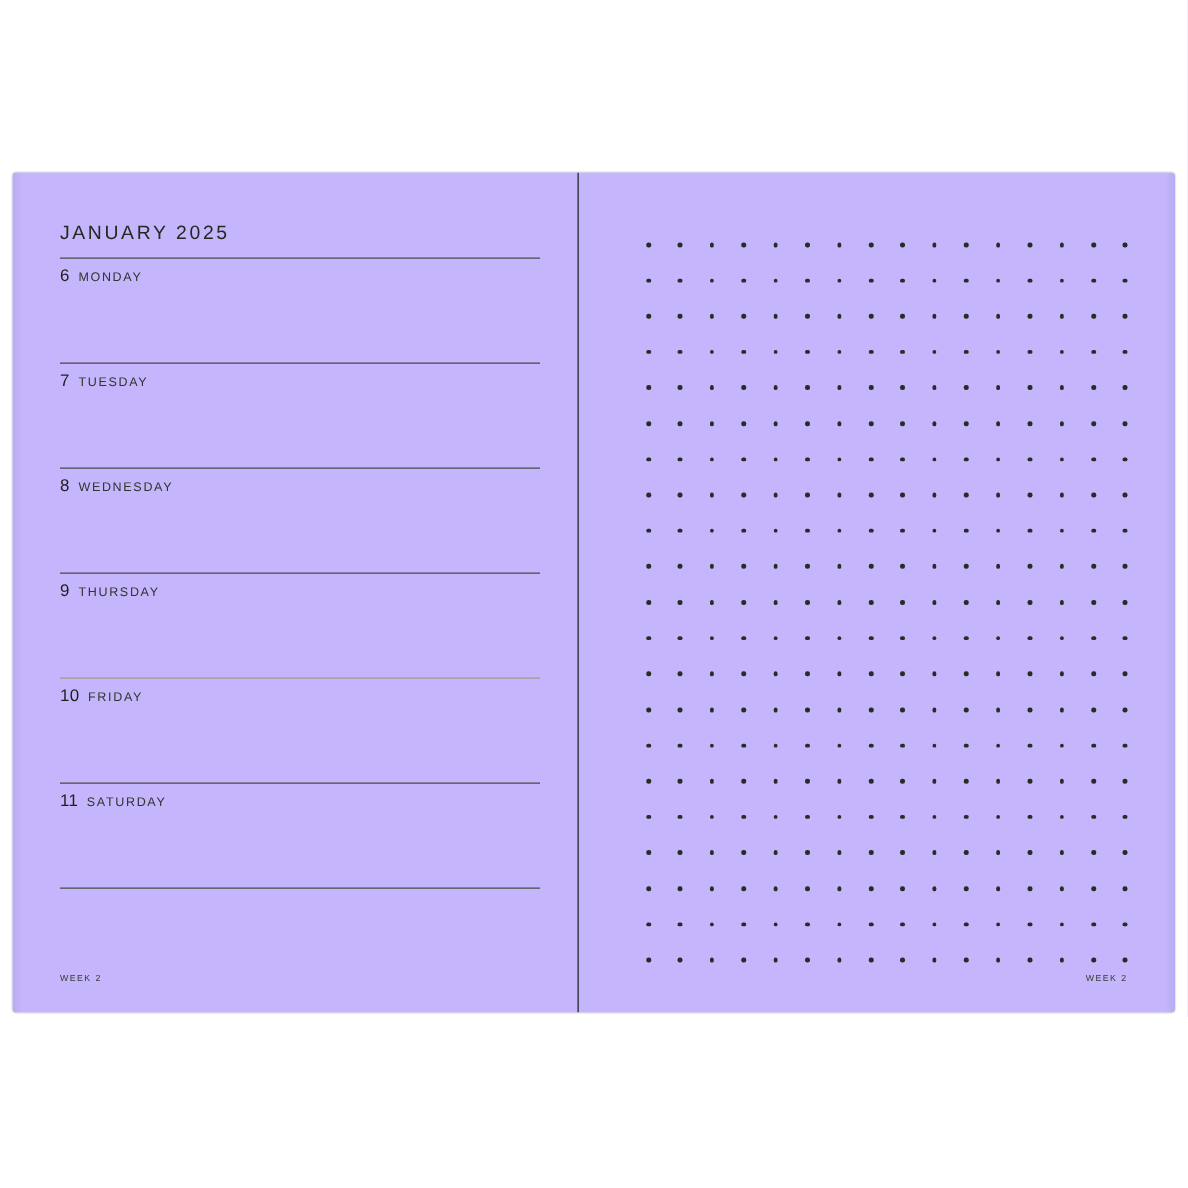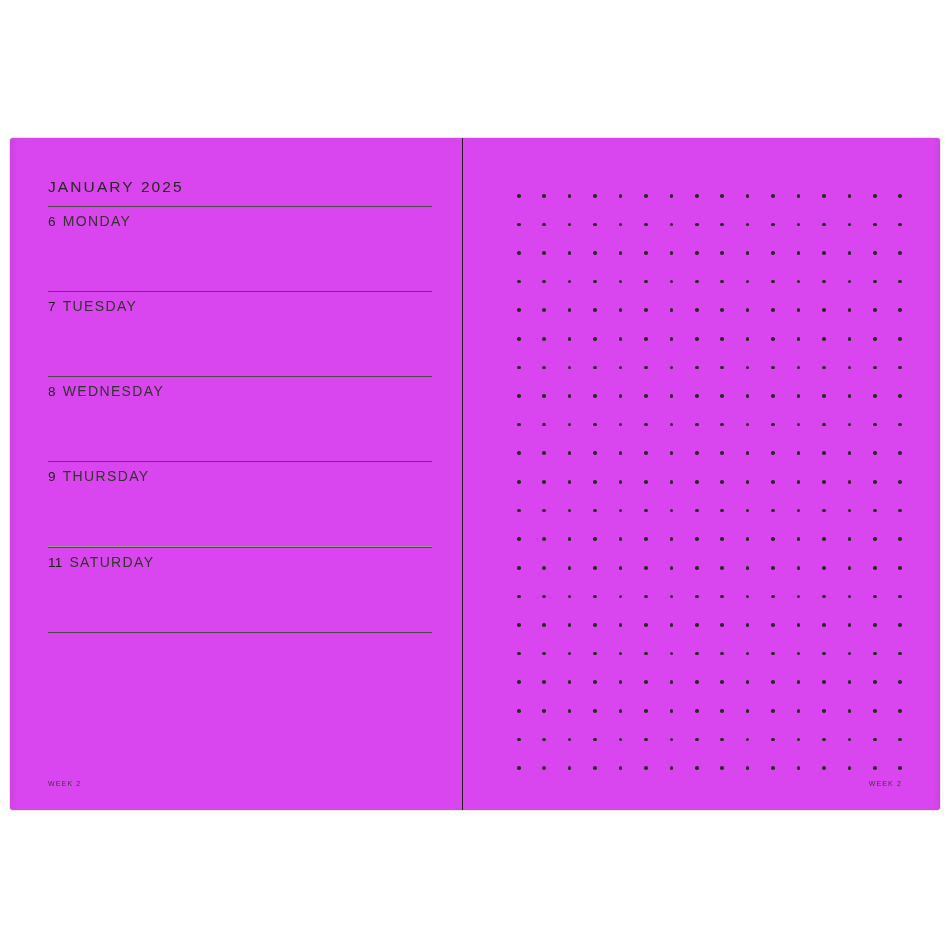"JANUARY 2025" #planner-spread { background: #d946ef -> #c4b5fd }
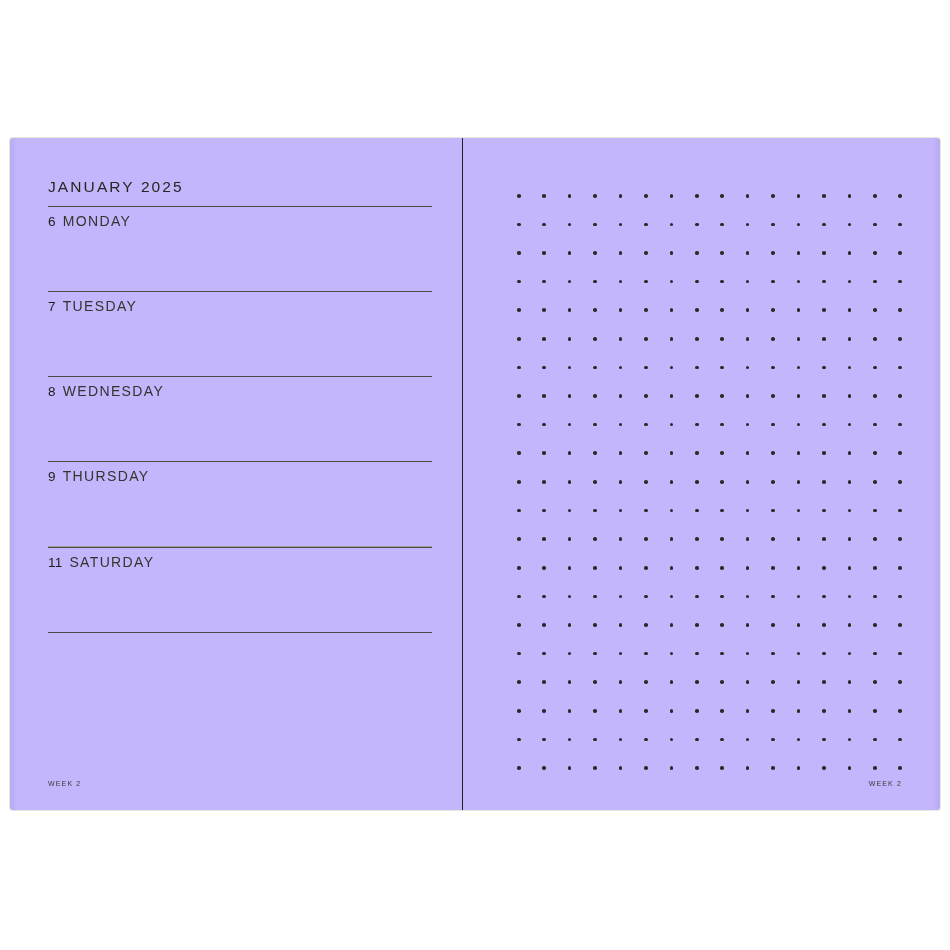"MONDAY" .day-name { font-size: 14px -> 10px }
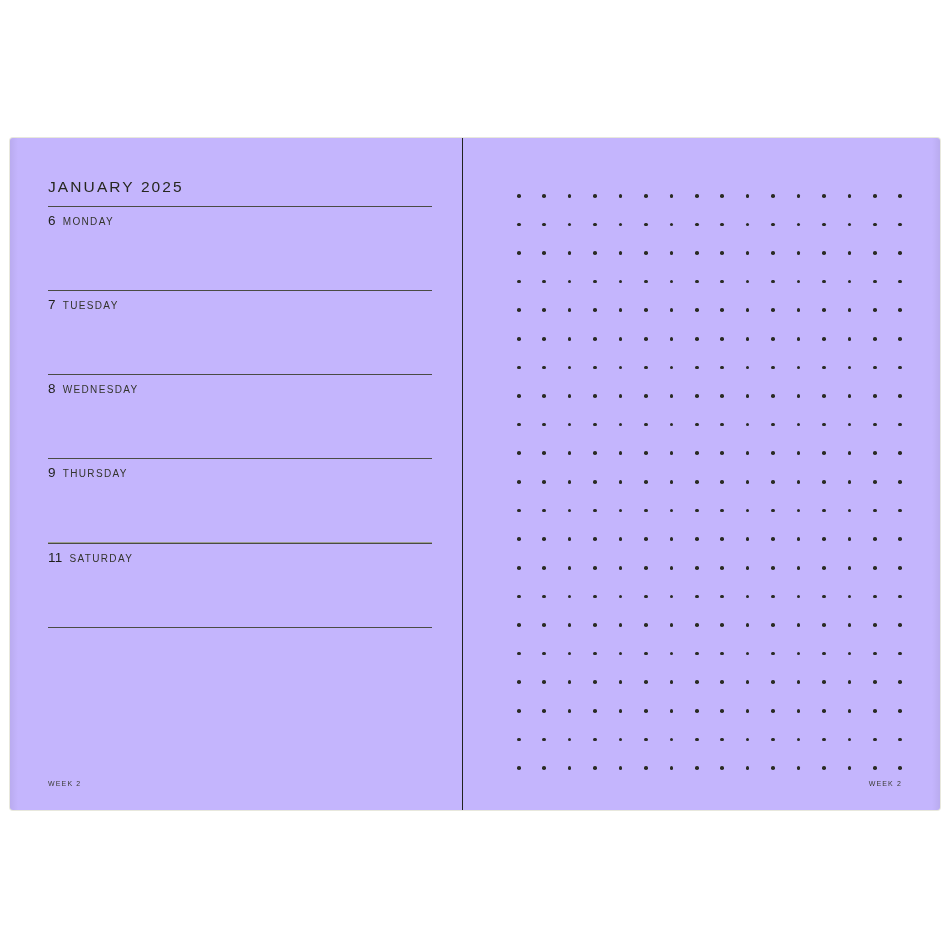"10" div.day-block { html: none -> <div> <div> <span>10</span> <span>FRIDAY</span> </div> <div></div> </div> }
